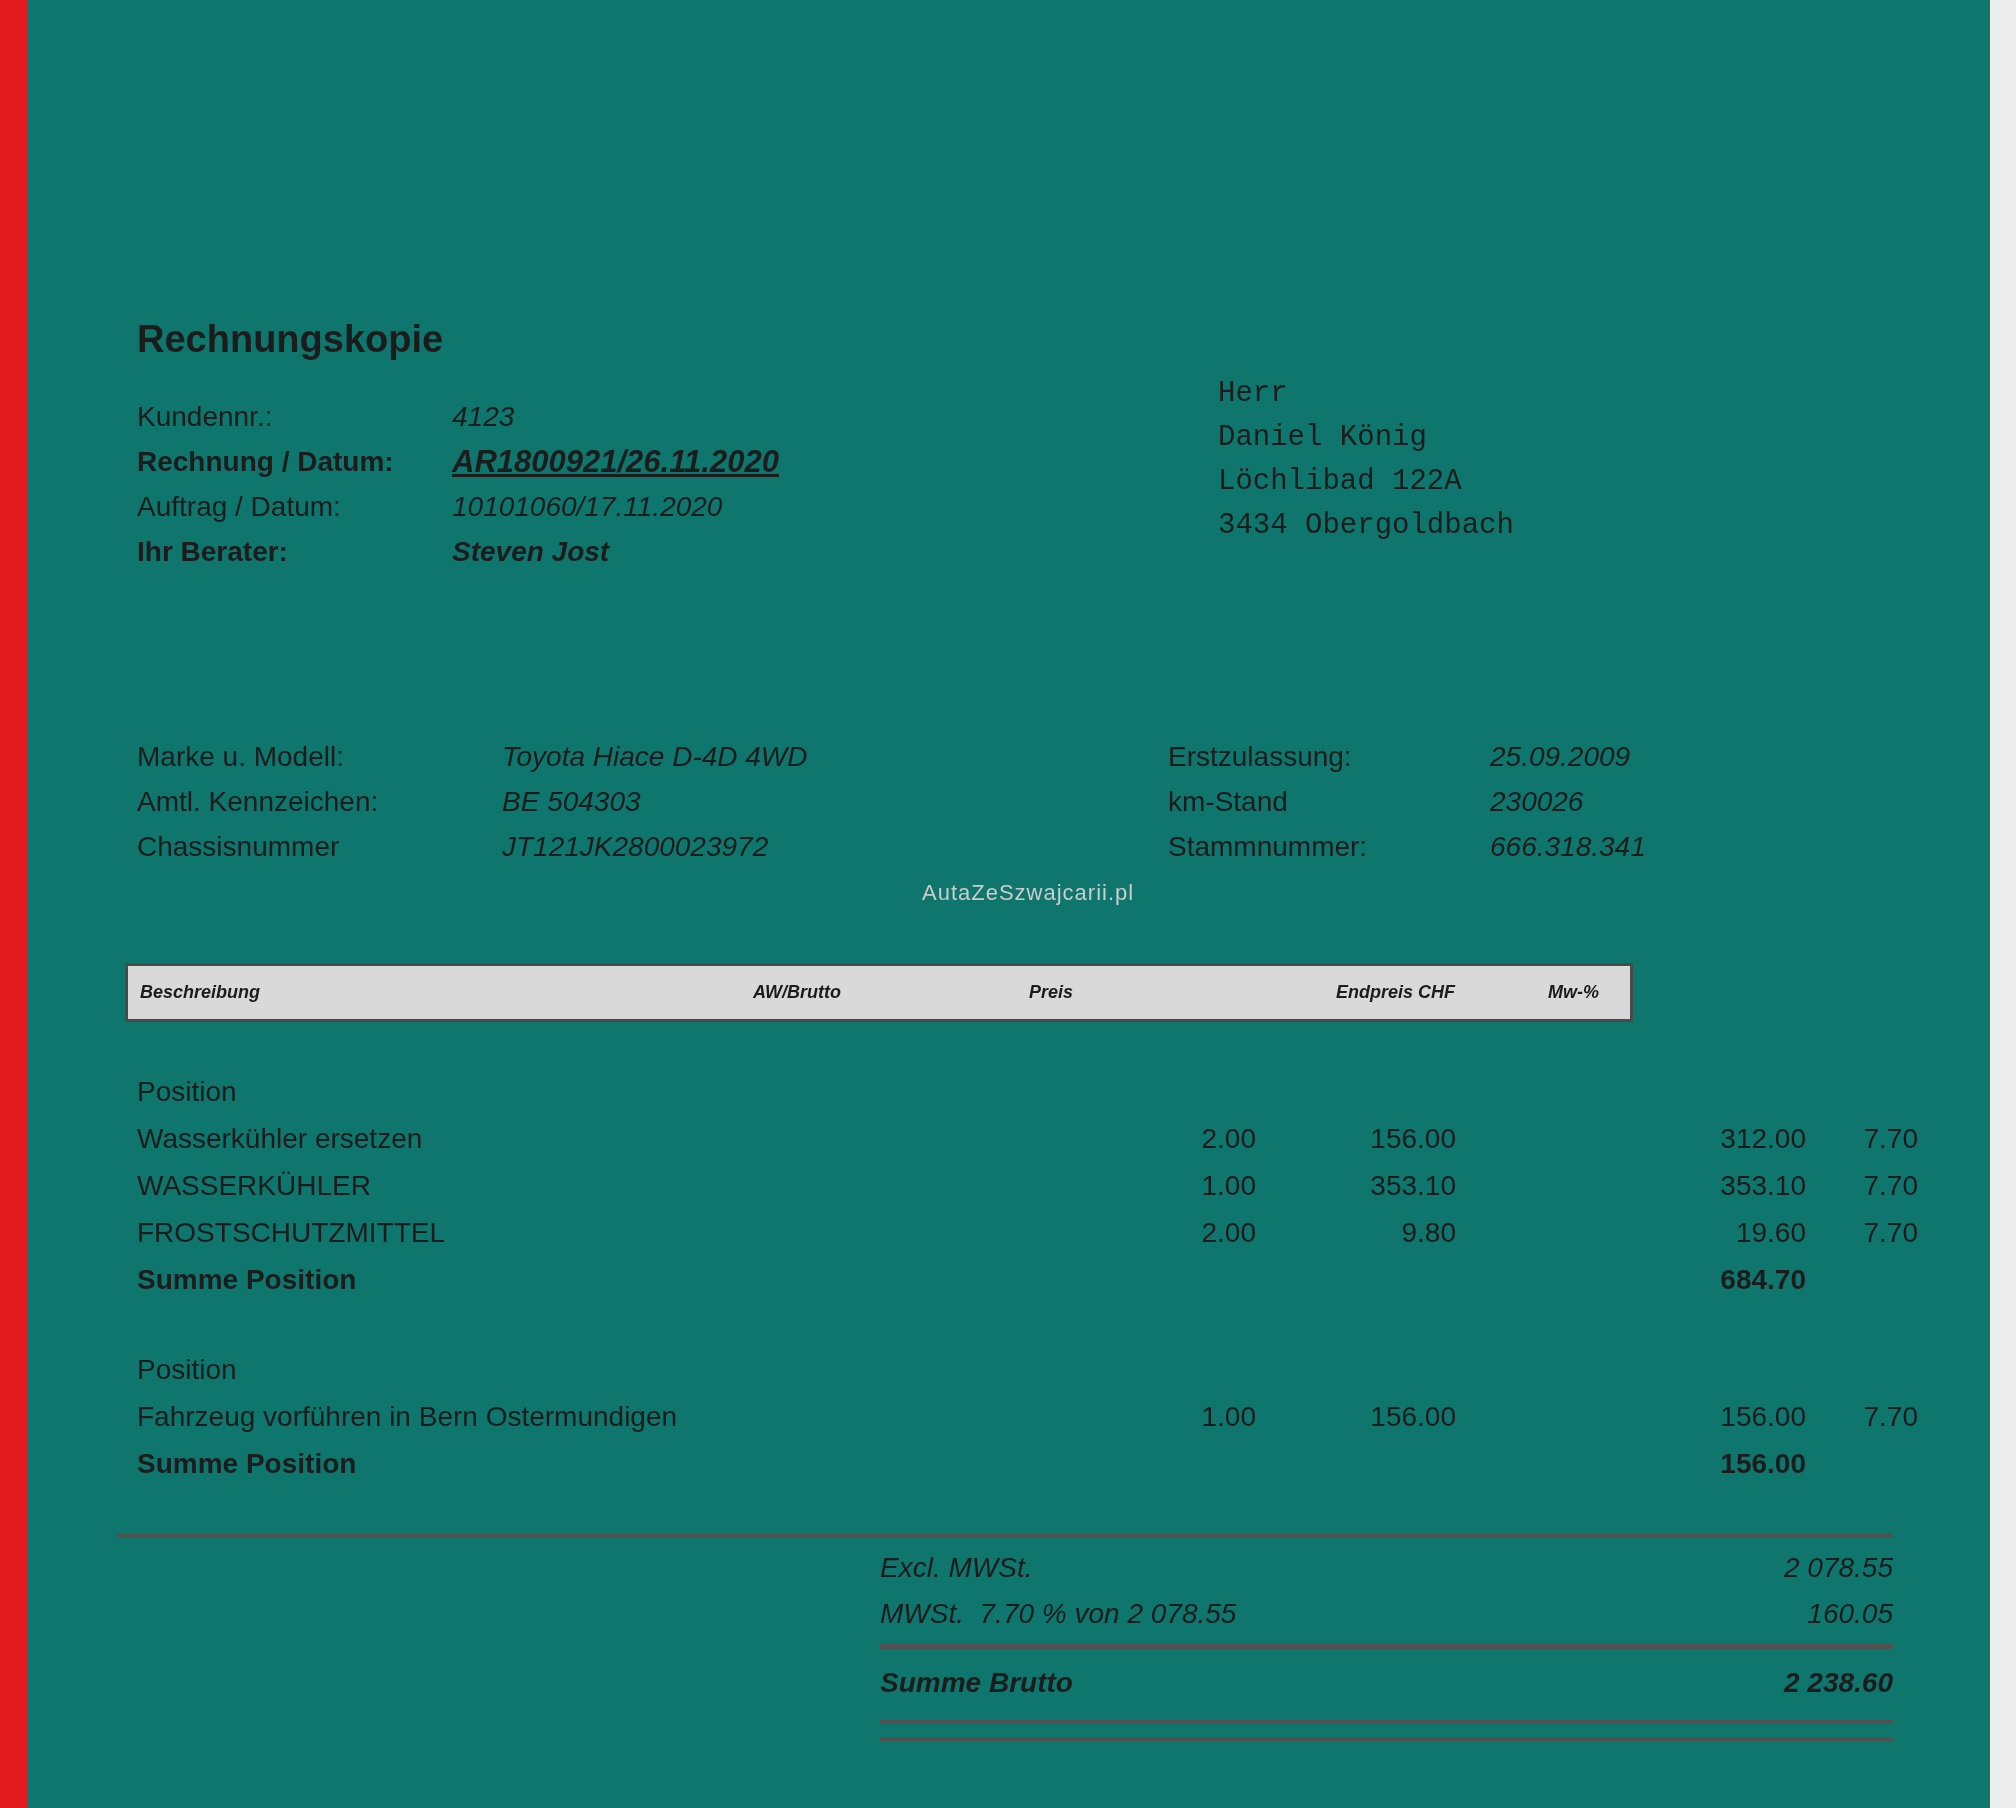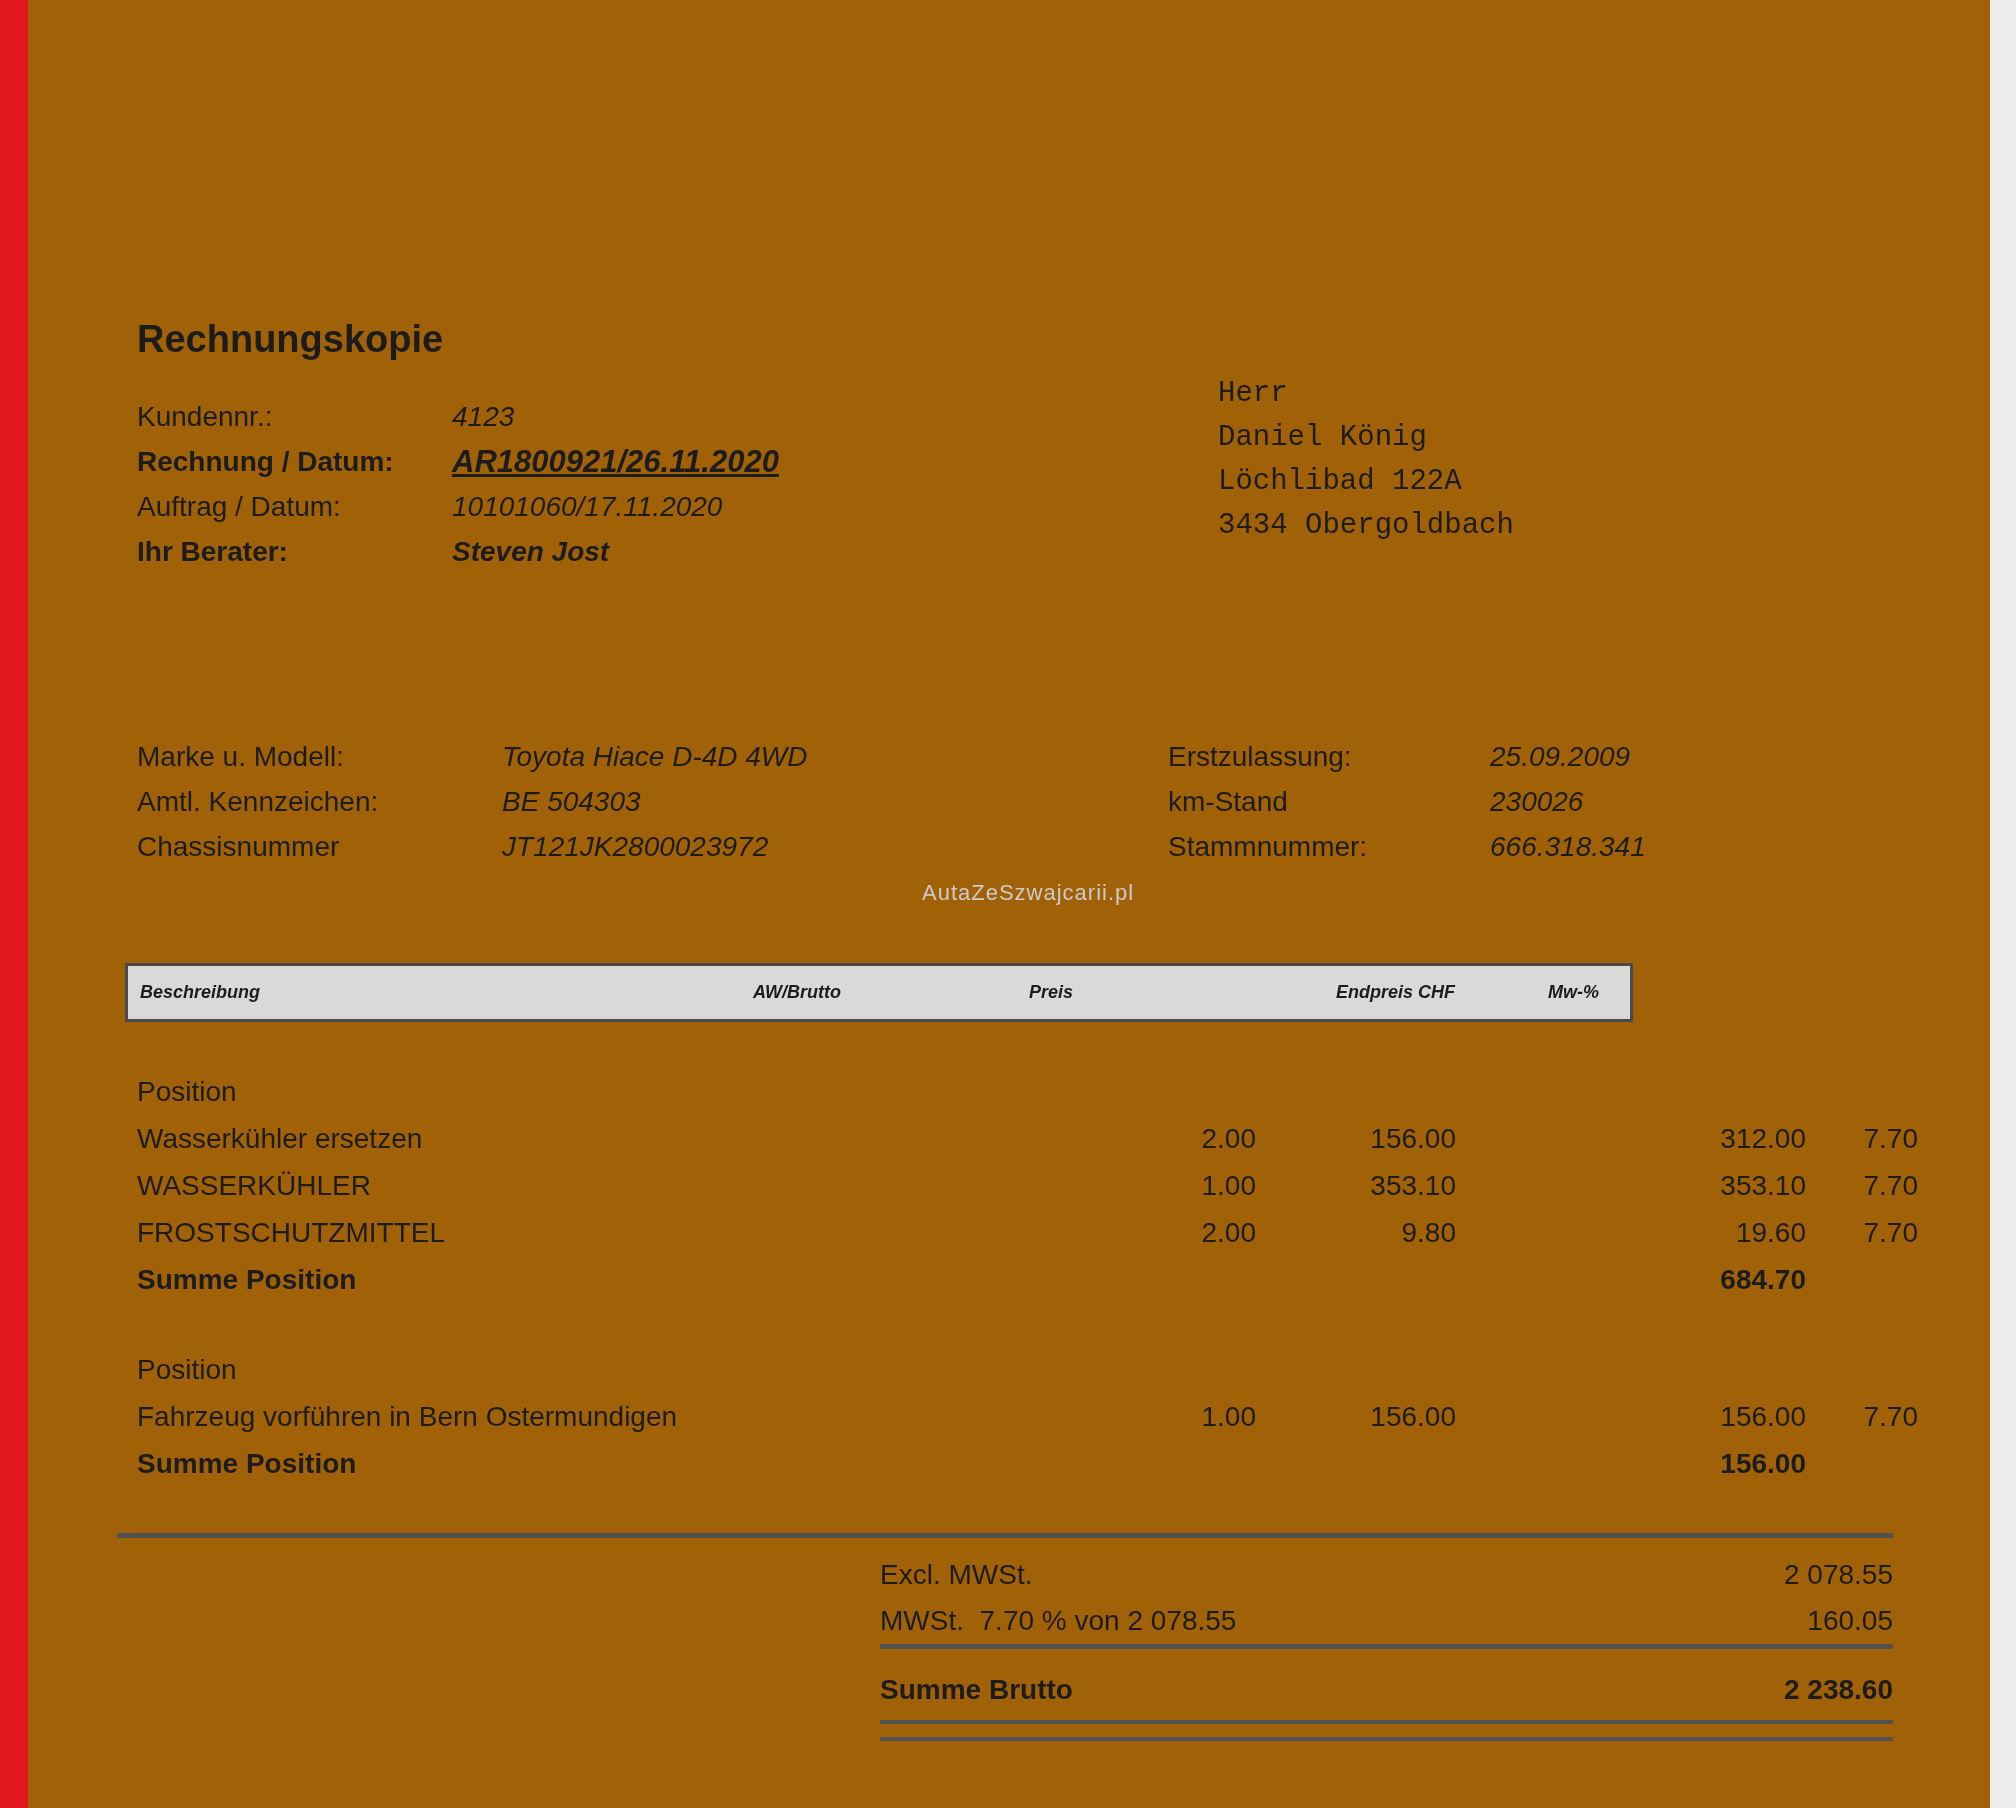"Rechnungskopie" .page { background: #a16207 -> #0f766e }
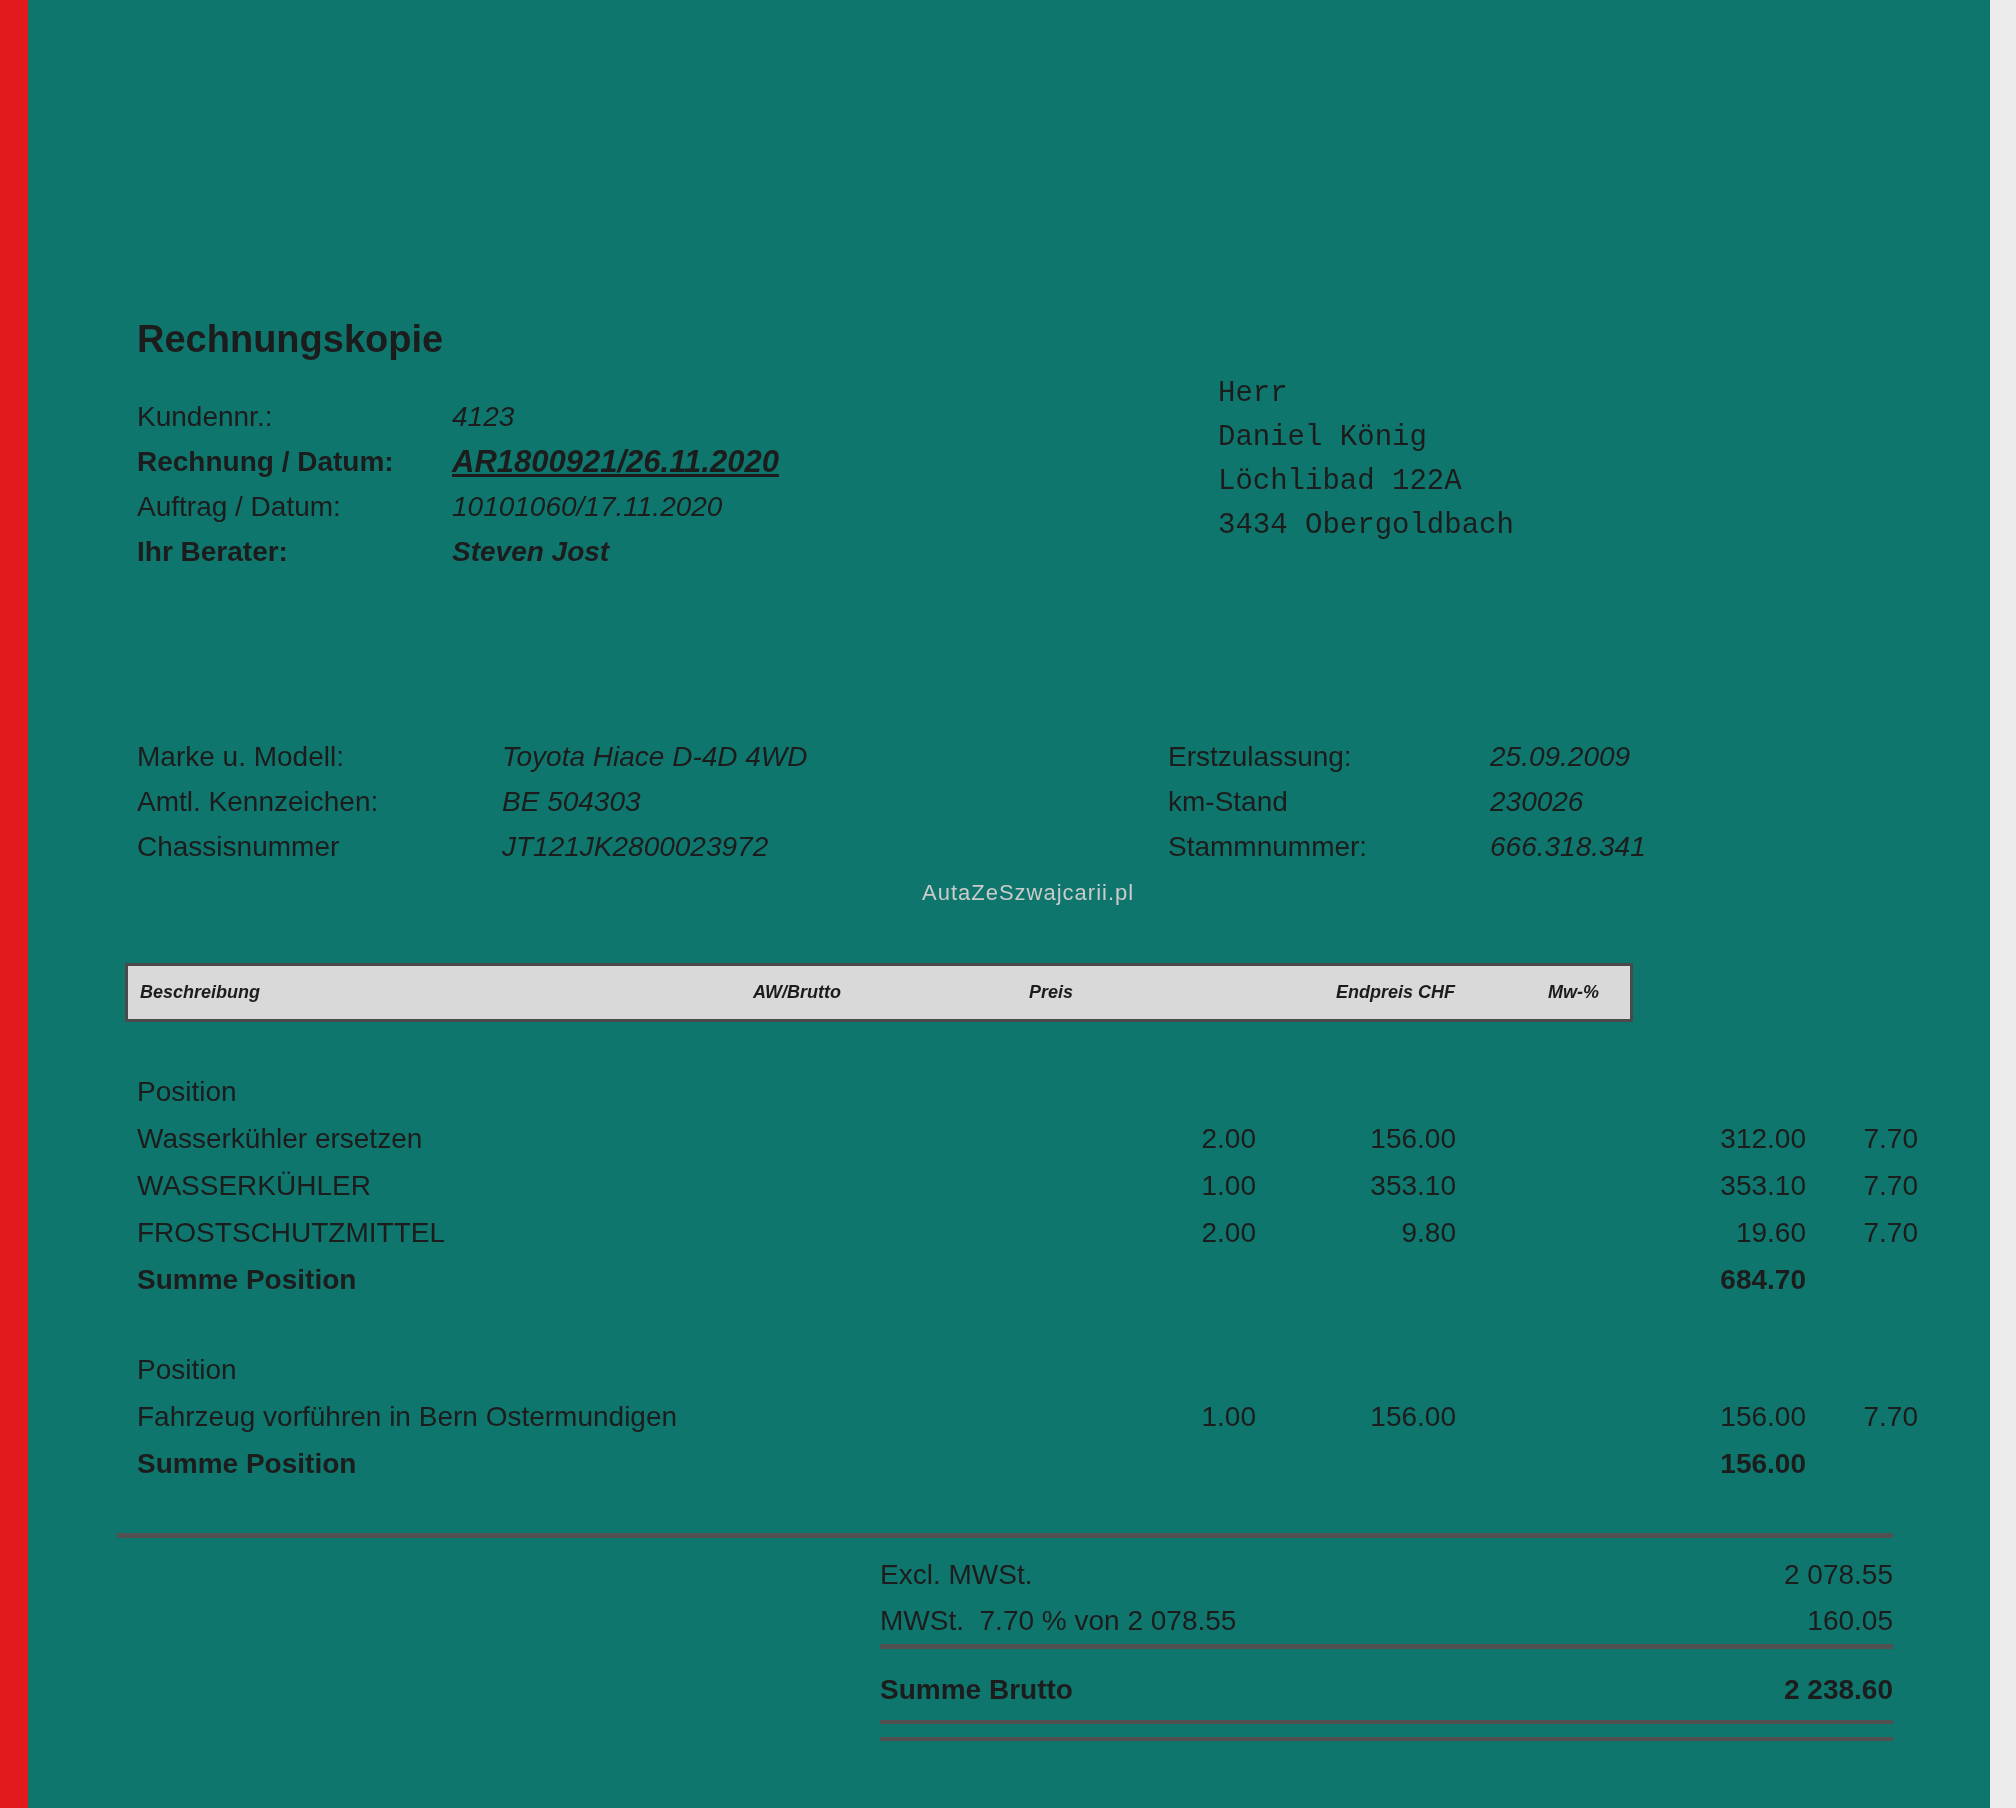"Excl. MWSt." .trow2 { align-items: center -> flex-start; font-style: none -> italic }
